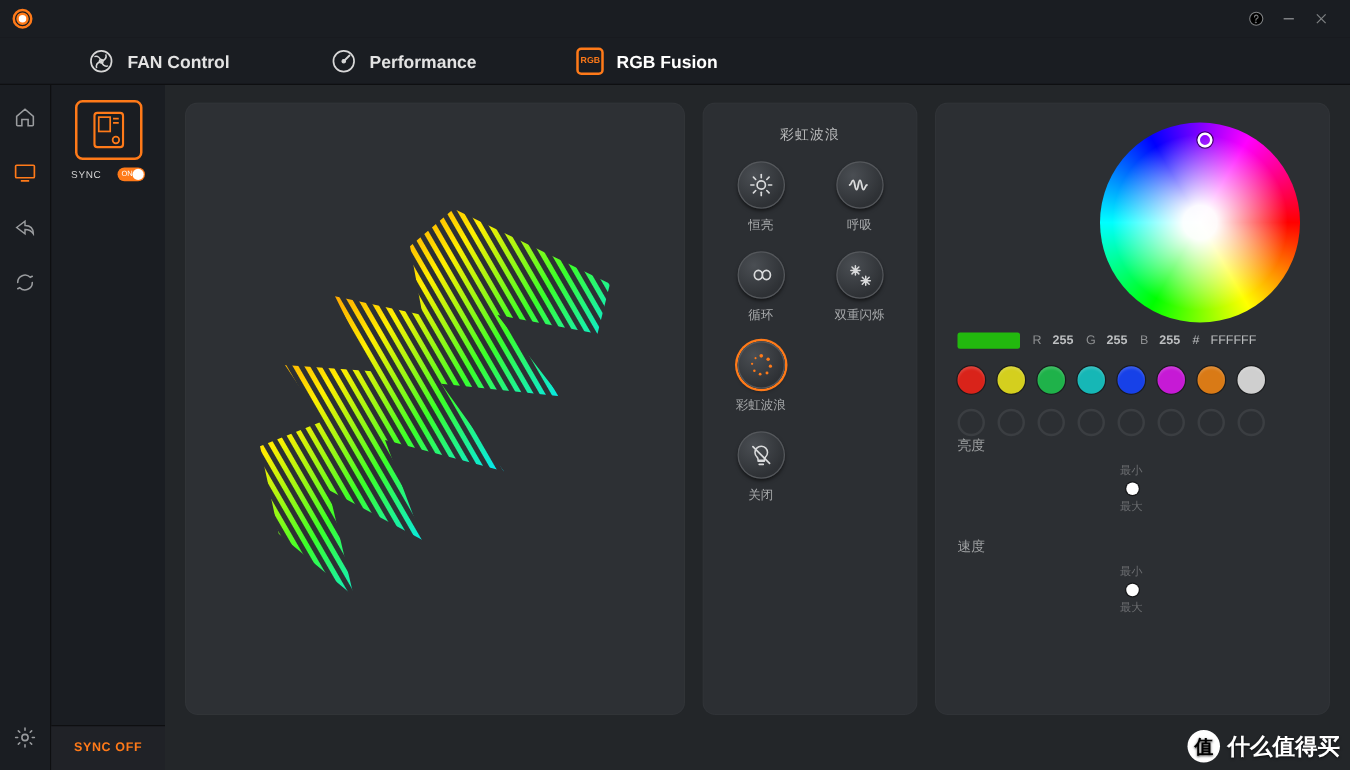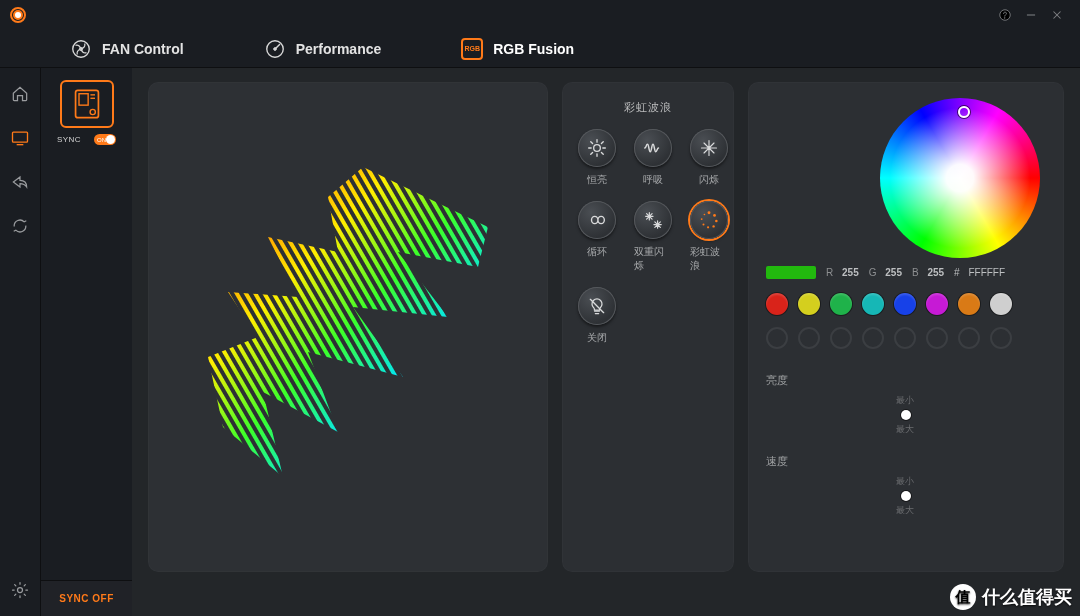"恒亮" .effects-grid { grid-template-columns: 1fr 1fr 1fr -> 1fr 1fr }
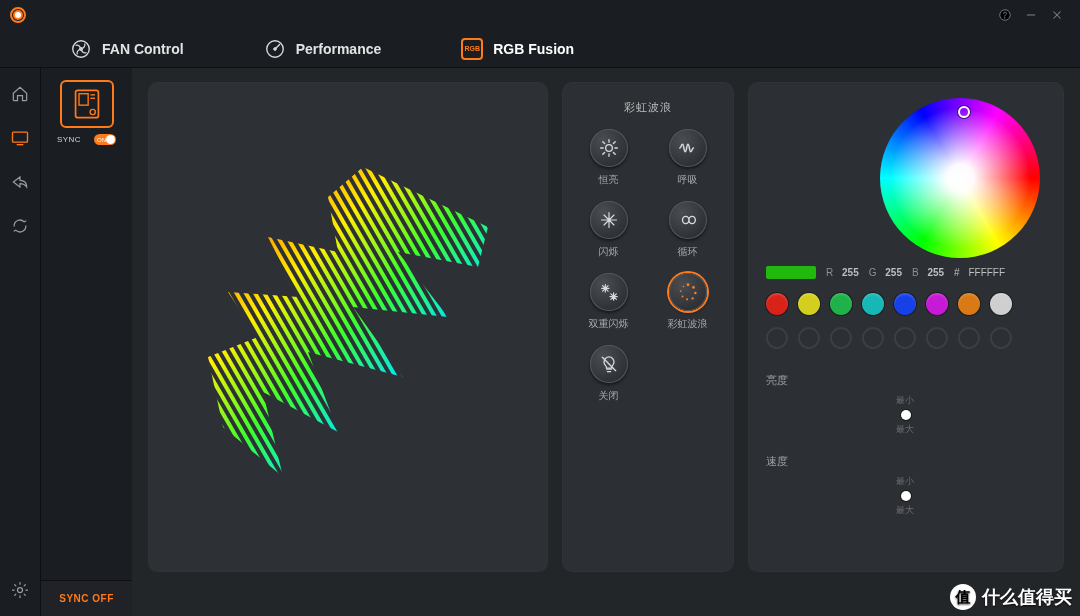"闪烁" div.eff { html: <div> <div> <svg> <path></path> </svg> </div> <div>闪烁</div> </div> -> none }
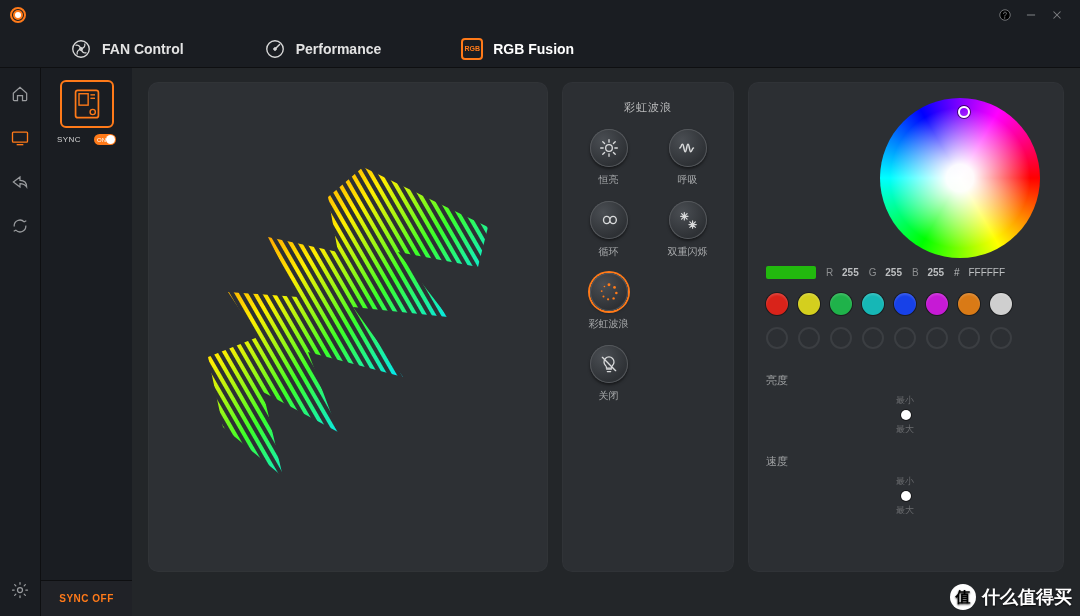"亮度" .sliders { margin-top: 24px -> none }
